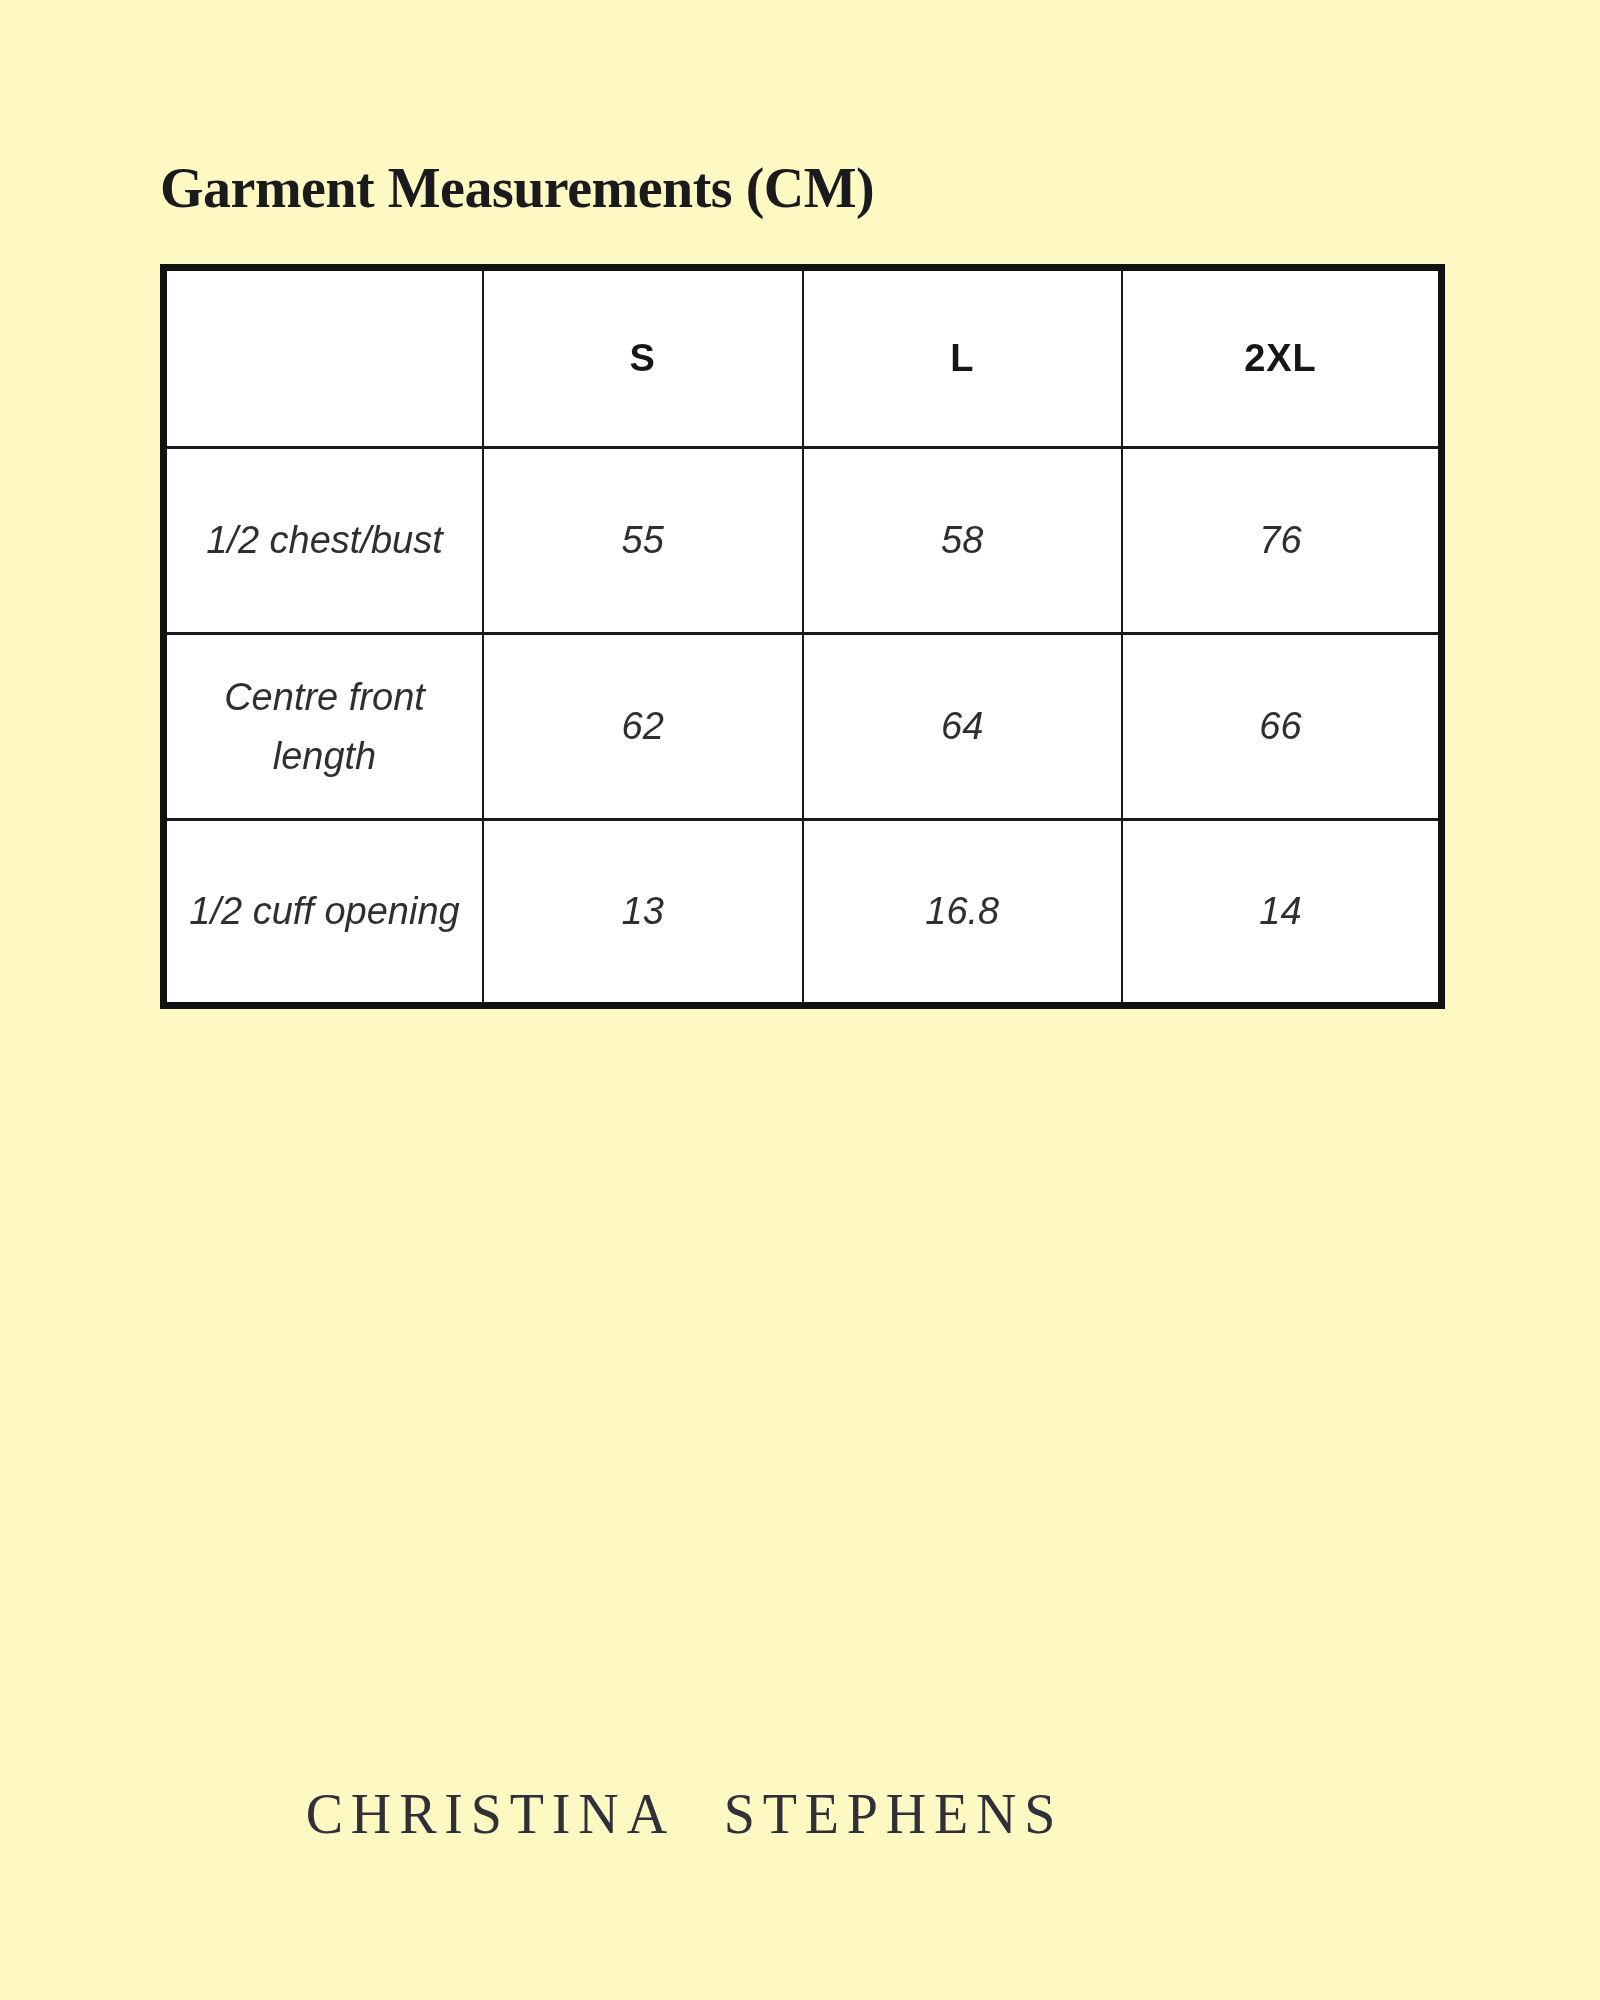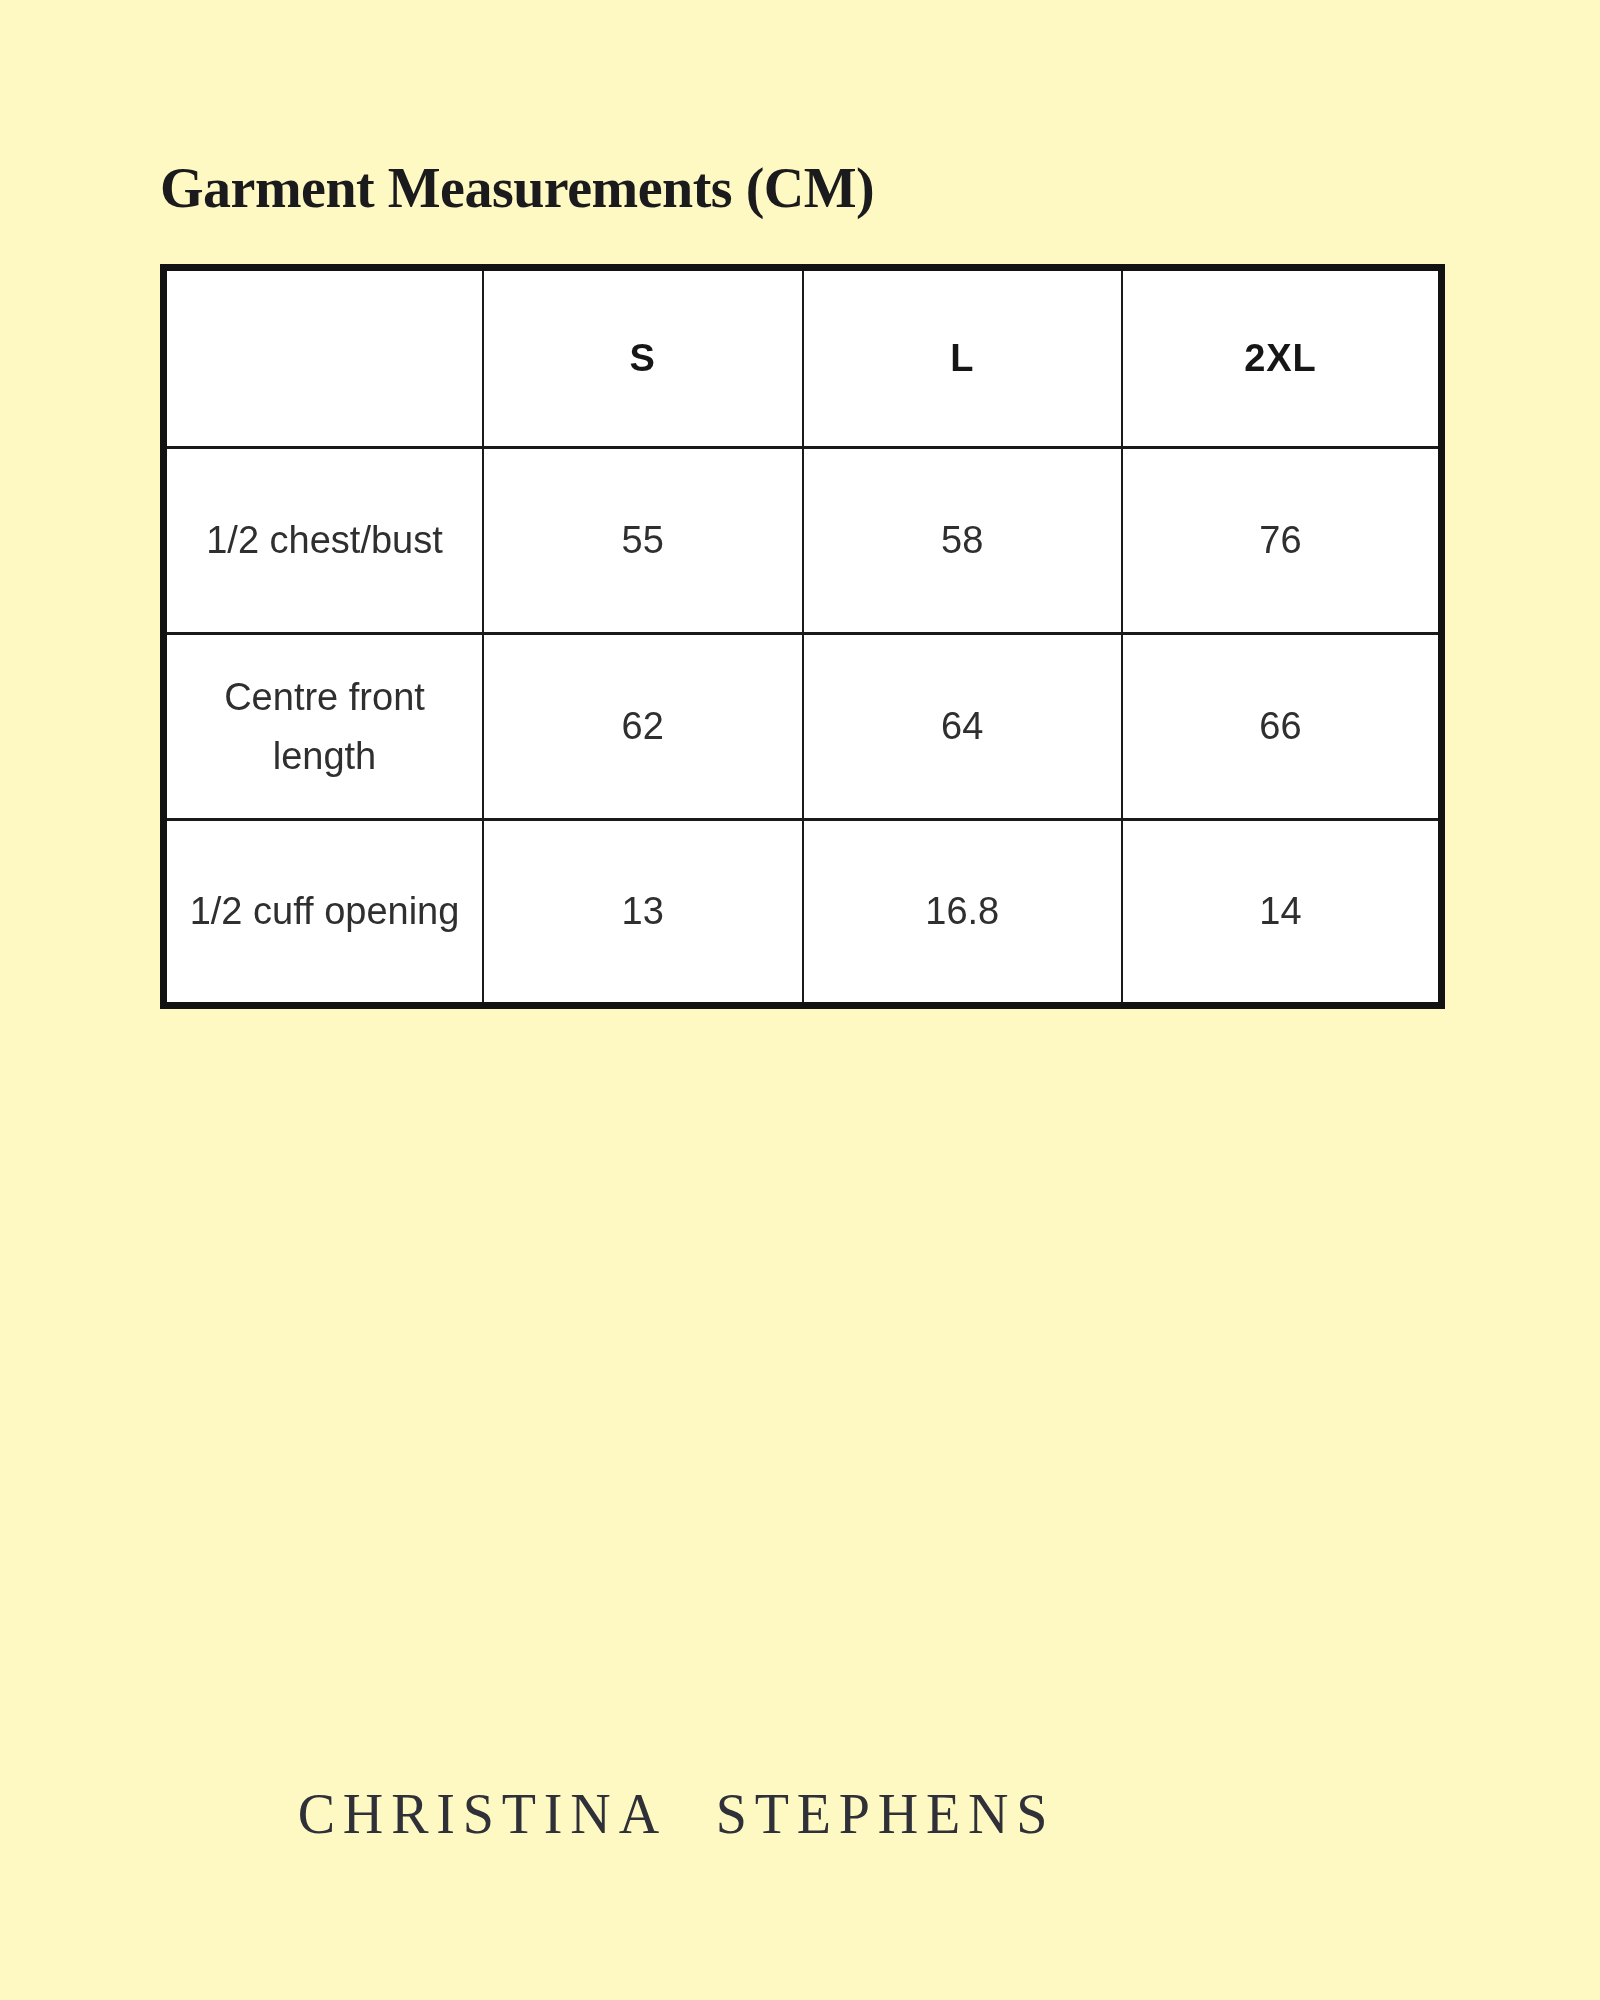"1/2 chest/bust" table.size-table tbody tr { font-style: none -> italic }
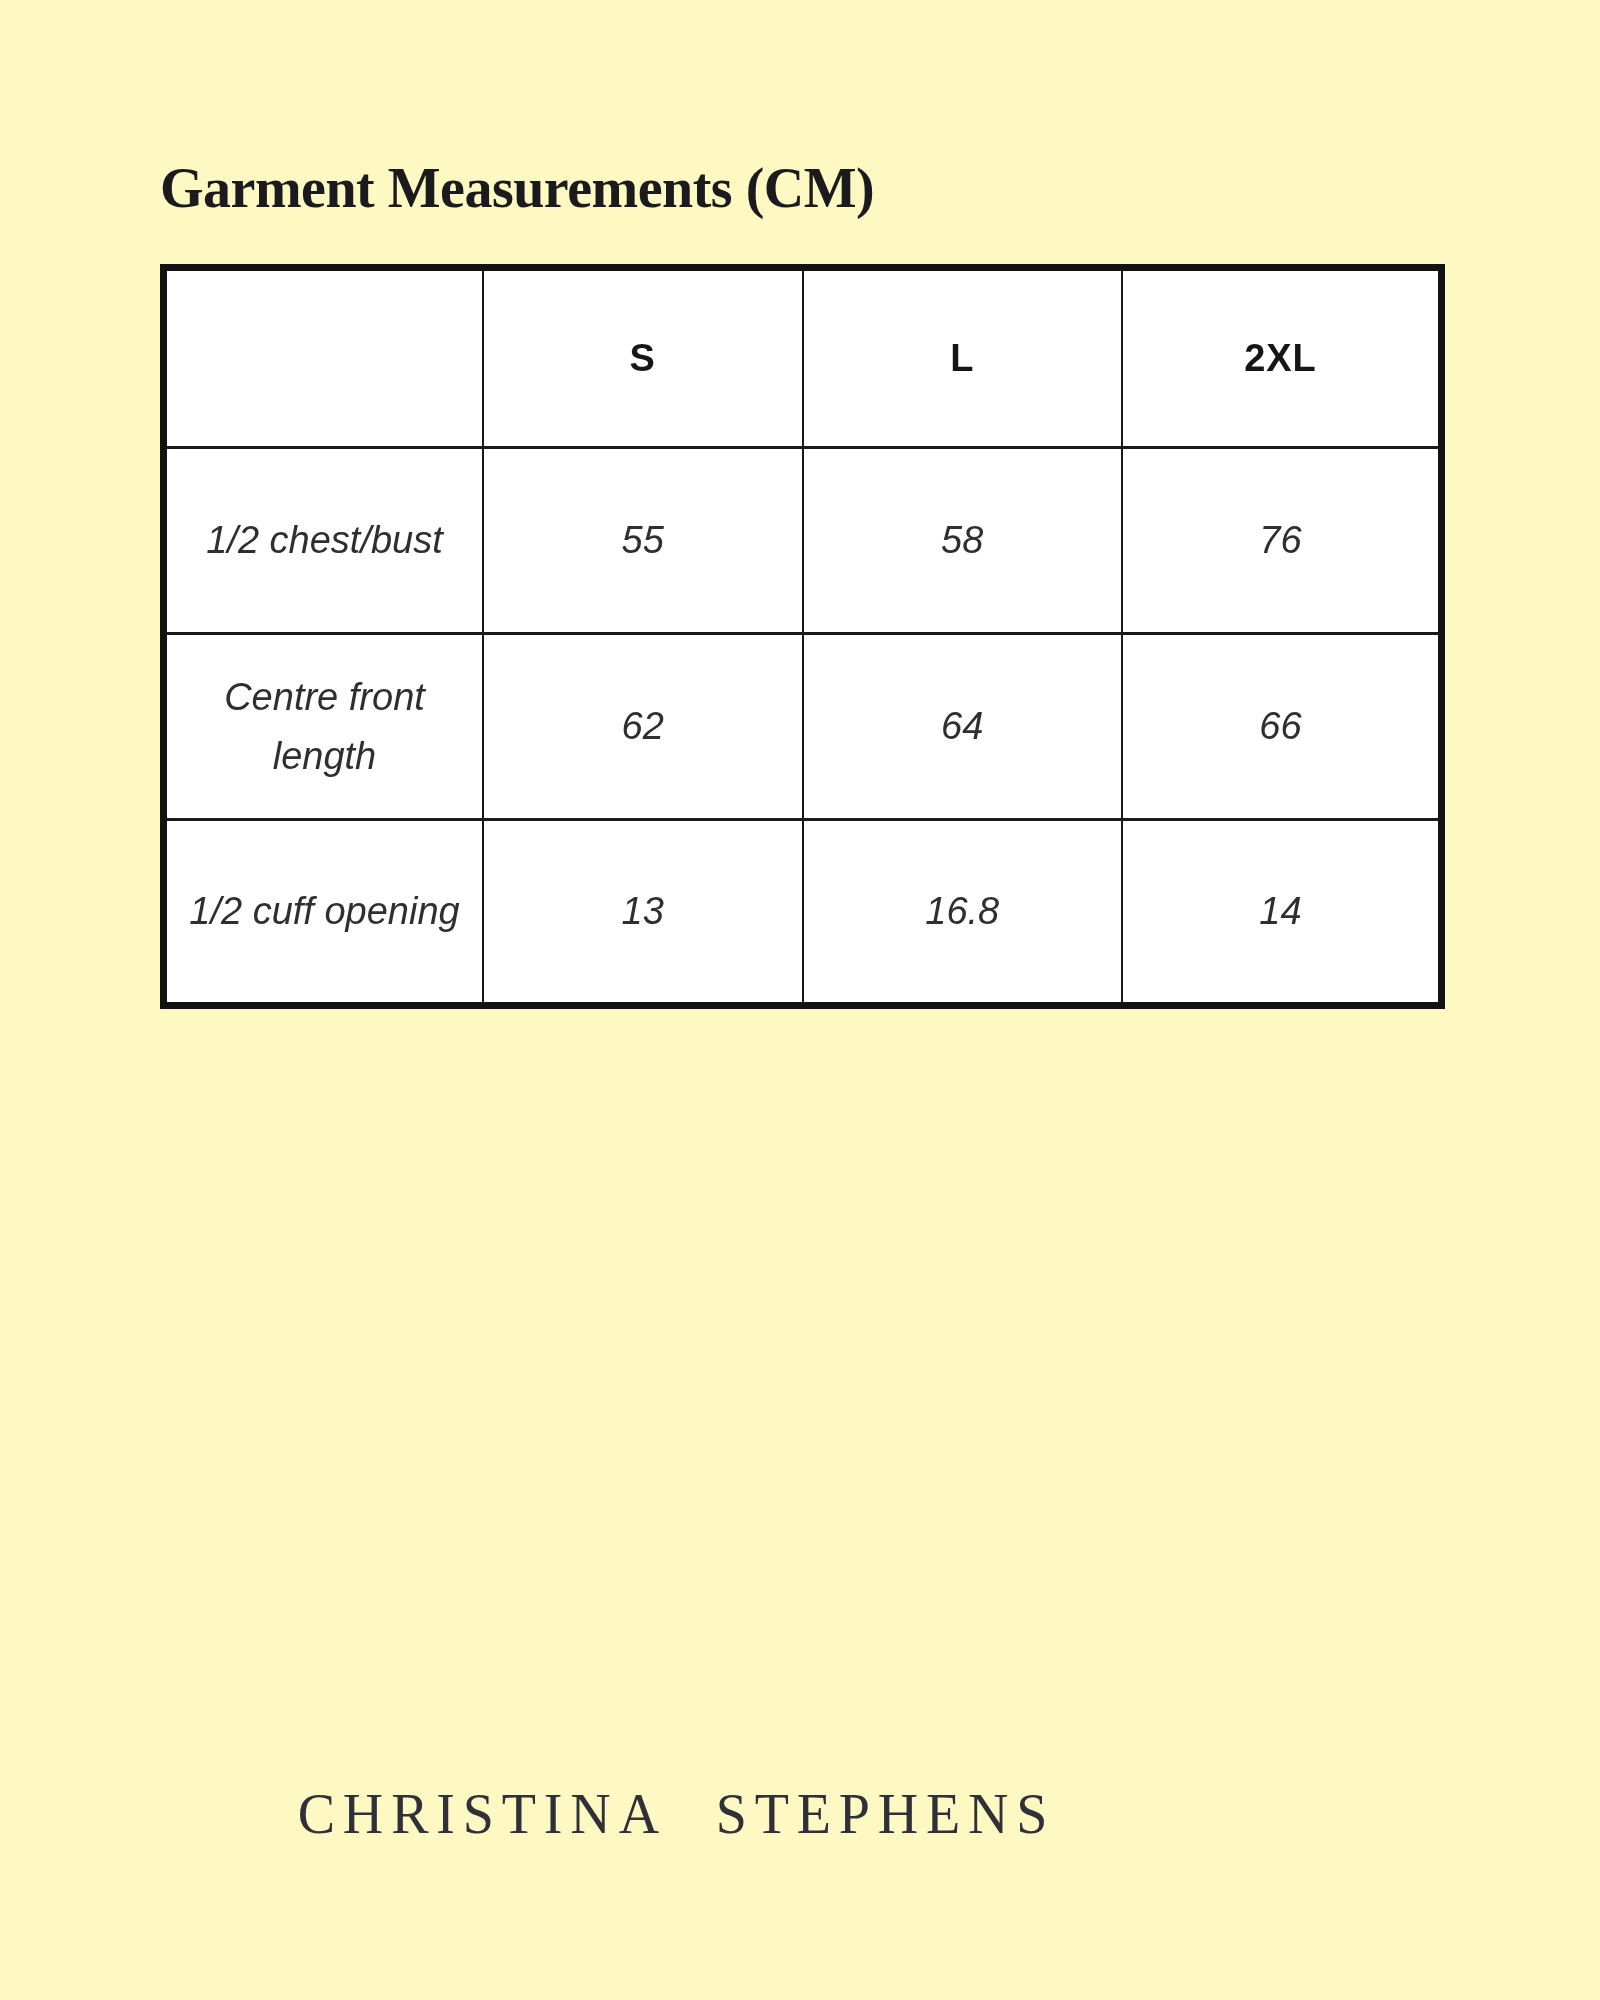"CHRISTINA STEPHENS" .brand { left: 4px -> 12px }
